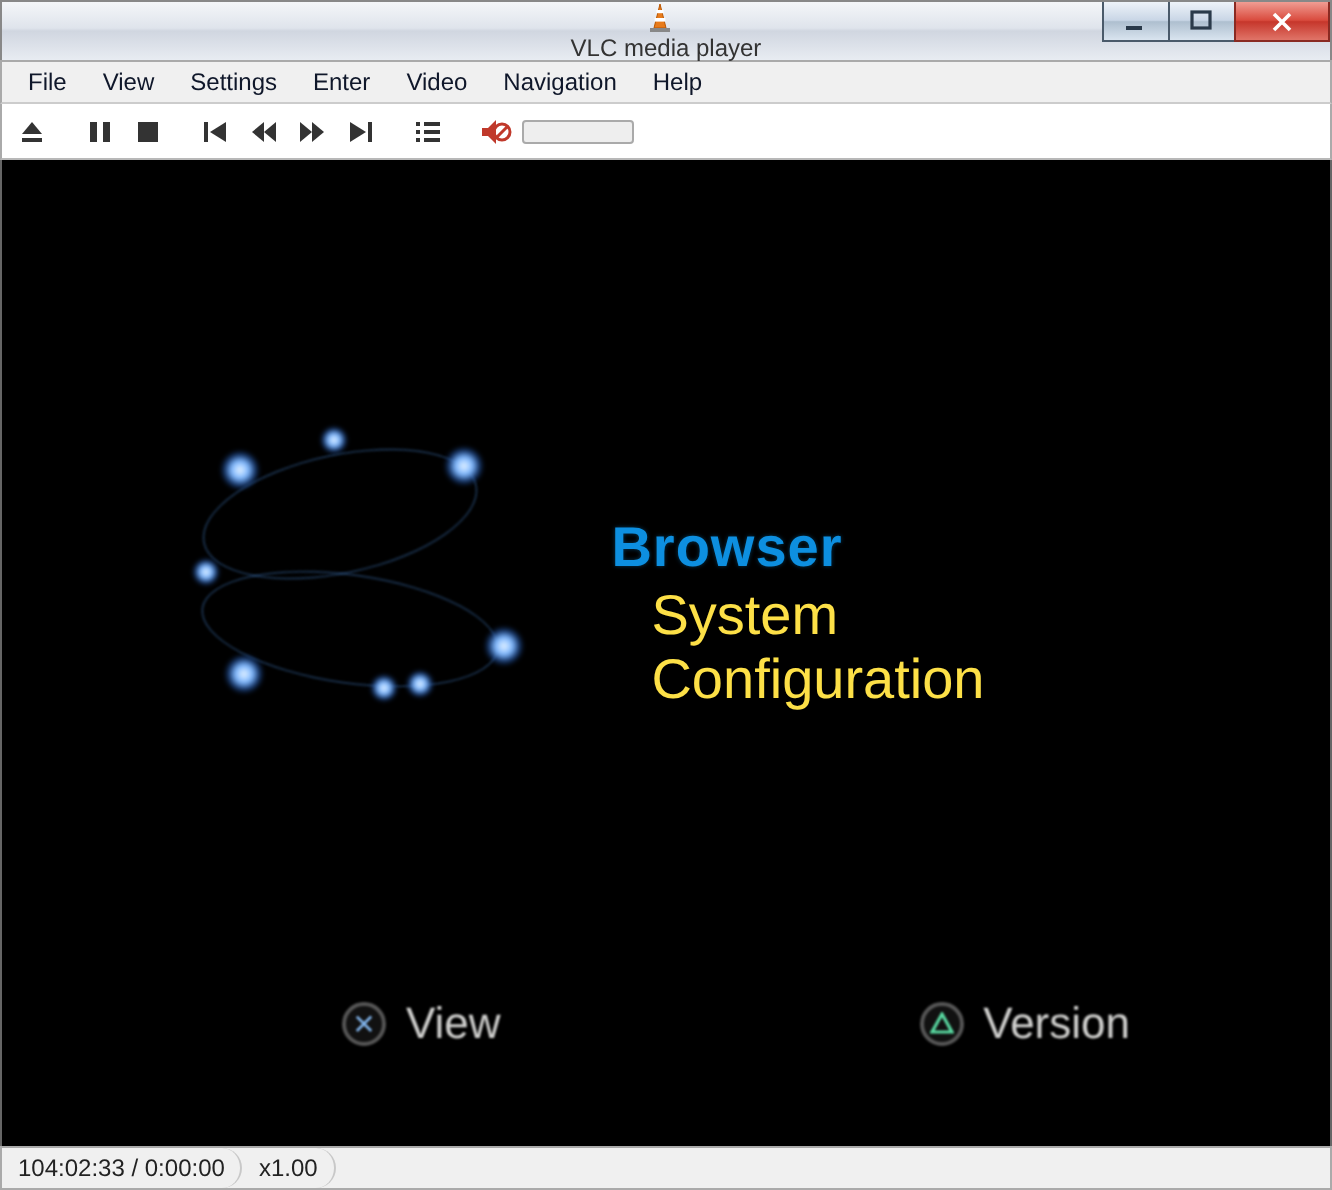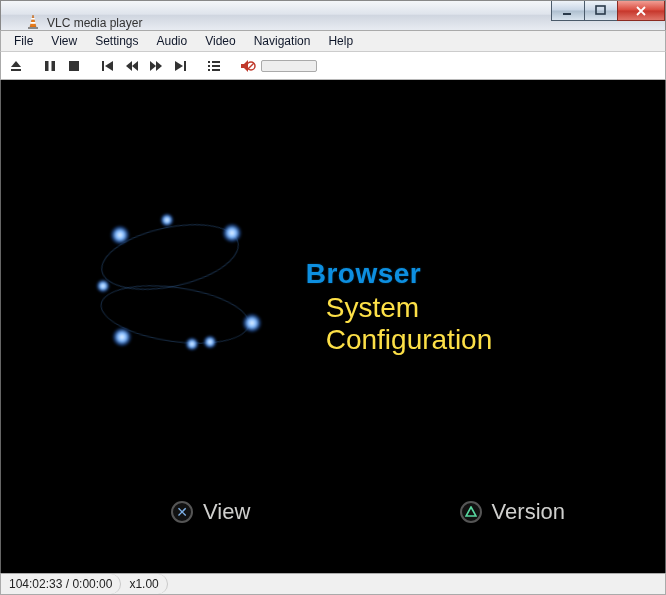"VLC media player" .titlebar { align-items: flex-end -> center; flex-direction: none -> column; padding-left: 24px -> 0 }
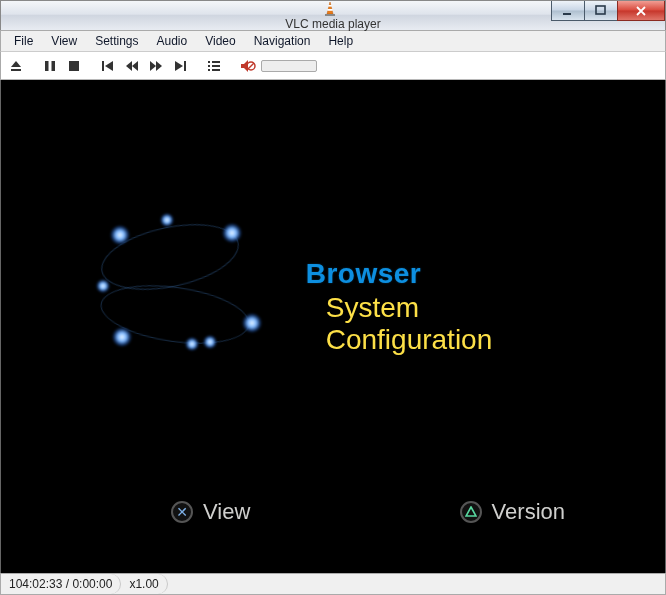"Audio" div.mitem { text: Audio -> Enter }
